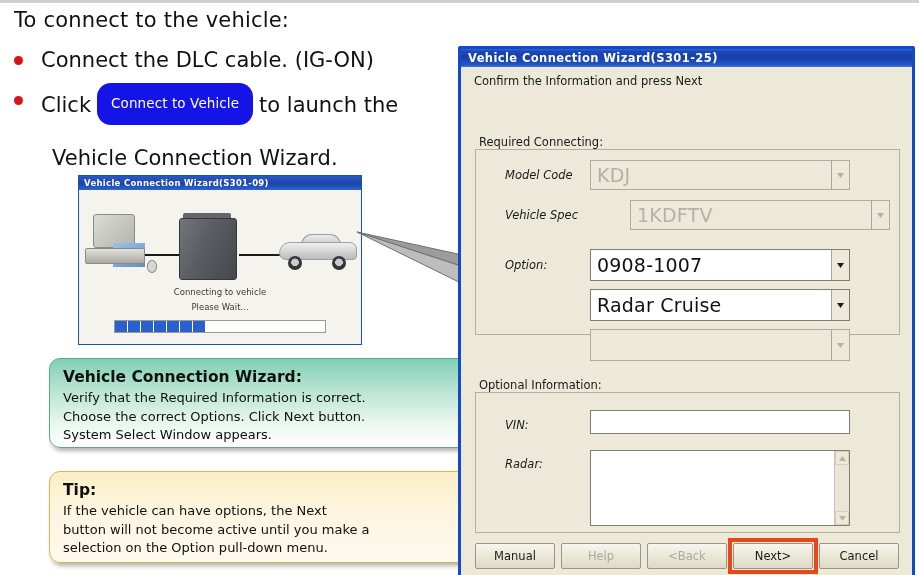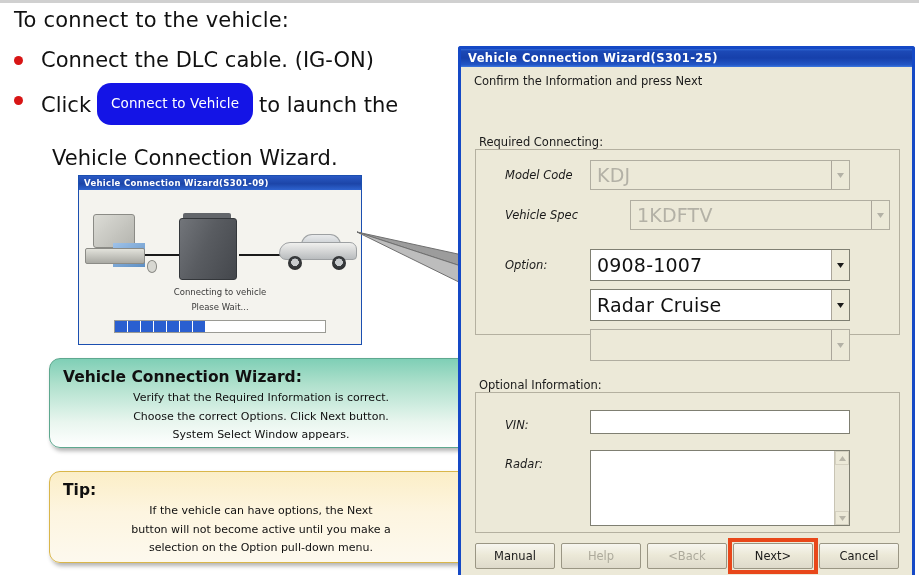"Verify that the Required Information" .callout-body { font-size: 11px -> 13px; text-align: center -> none }
